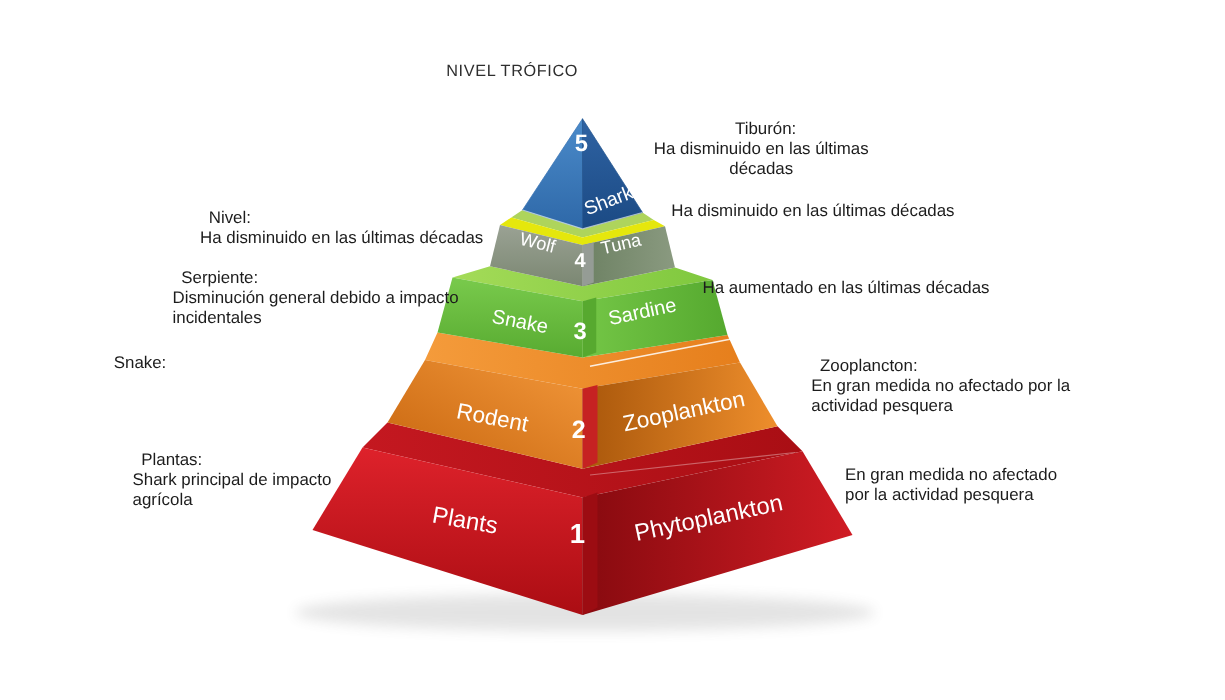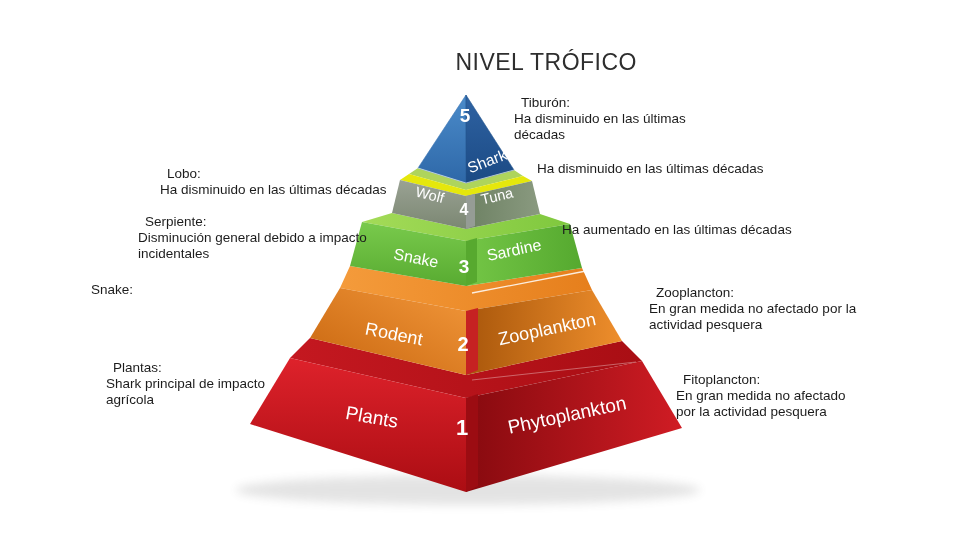"NIVEL TRÓFICO" .page-title { font-size: 23px -> 13px; text-align: right -> left }
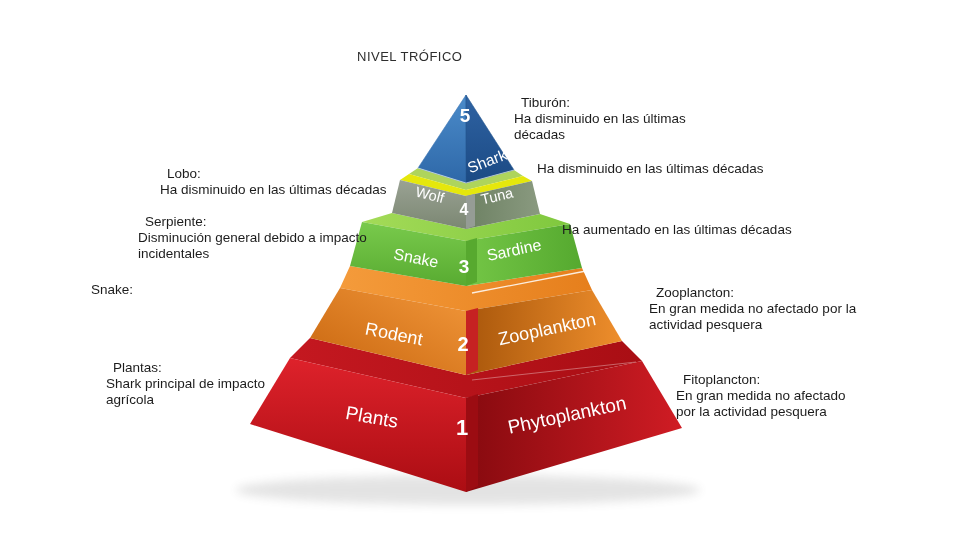"Tiburón:" div.ann { text-align: none -> center }
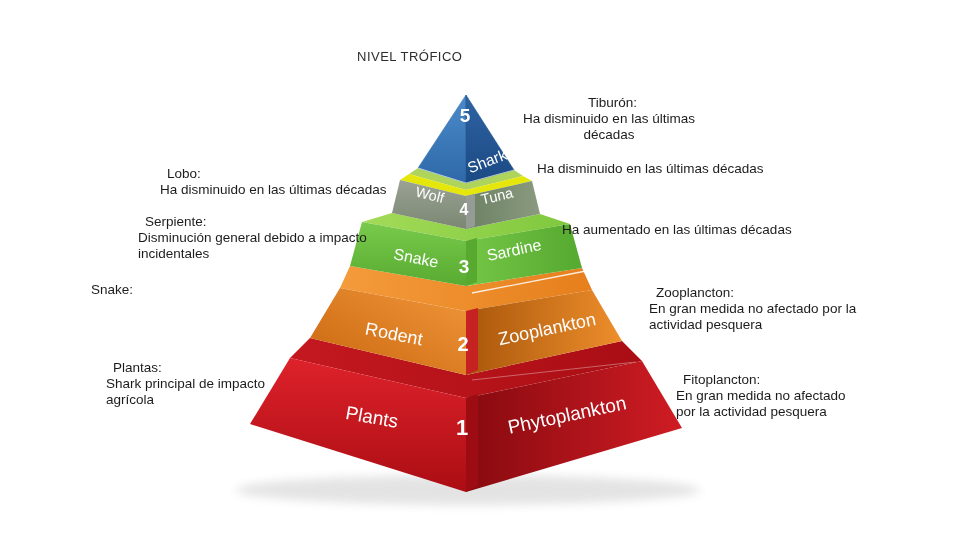"Lobo:" div.ann-name { text: Lobo -> Nivel }
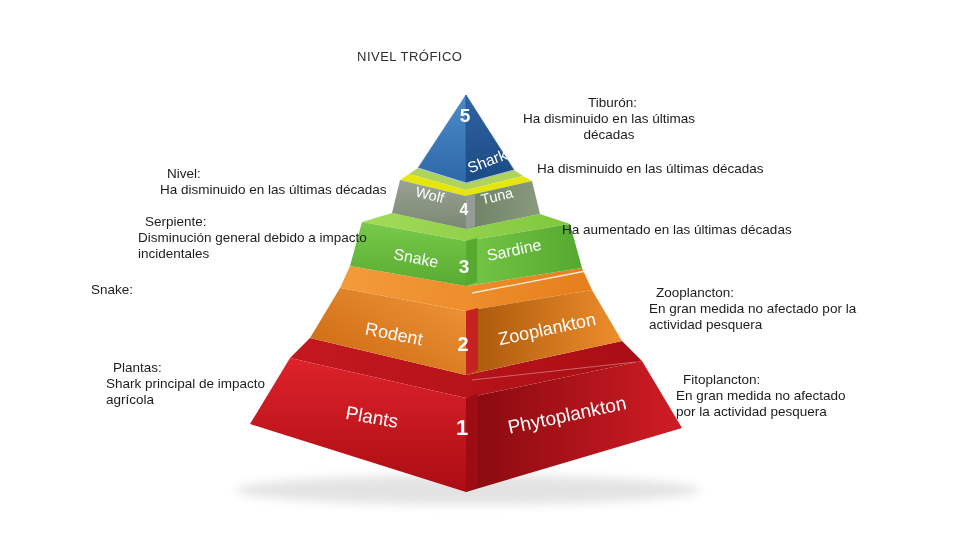"Fitoplancton:" div.ann-name { html: <div>Fitoplancton:</div> -> none }
